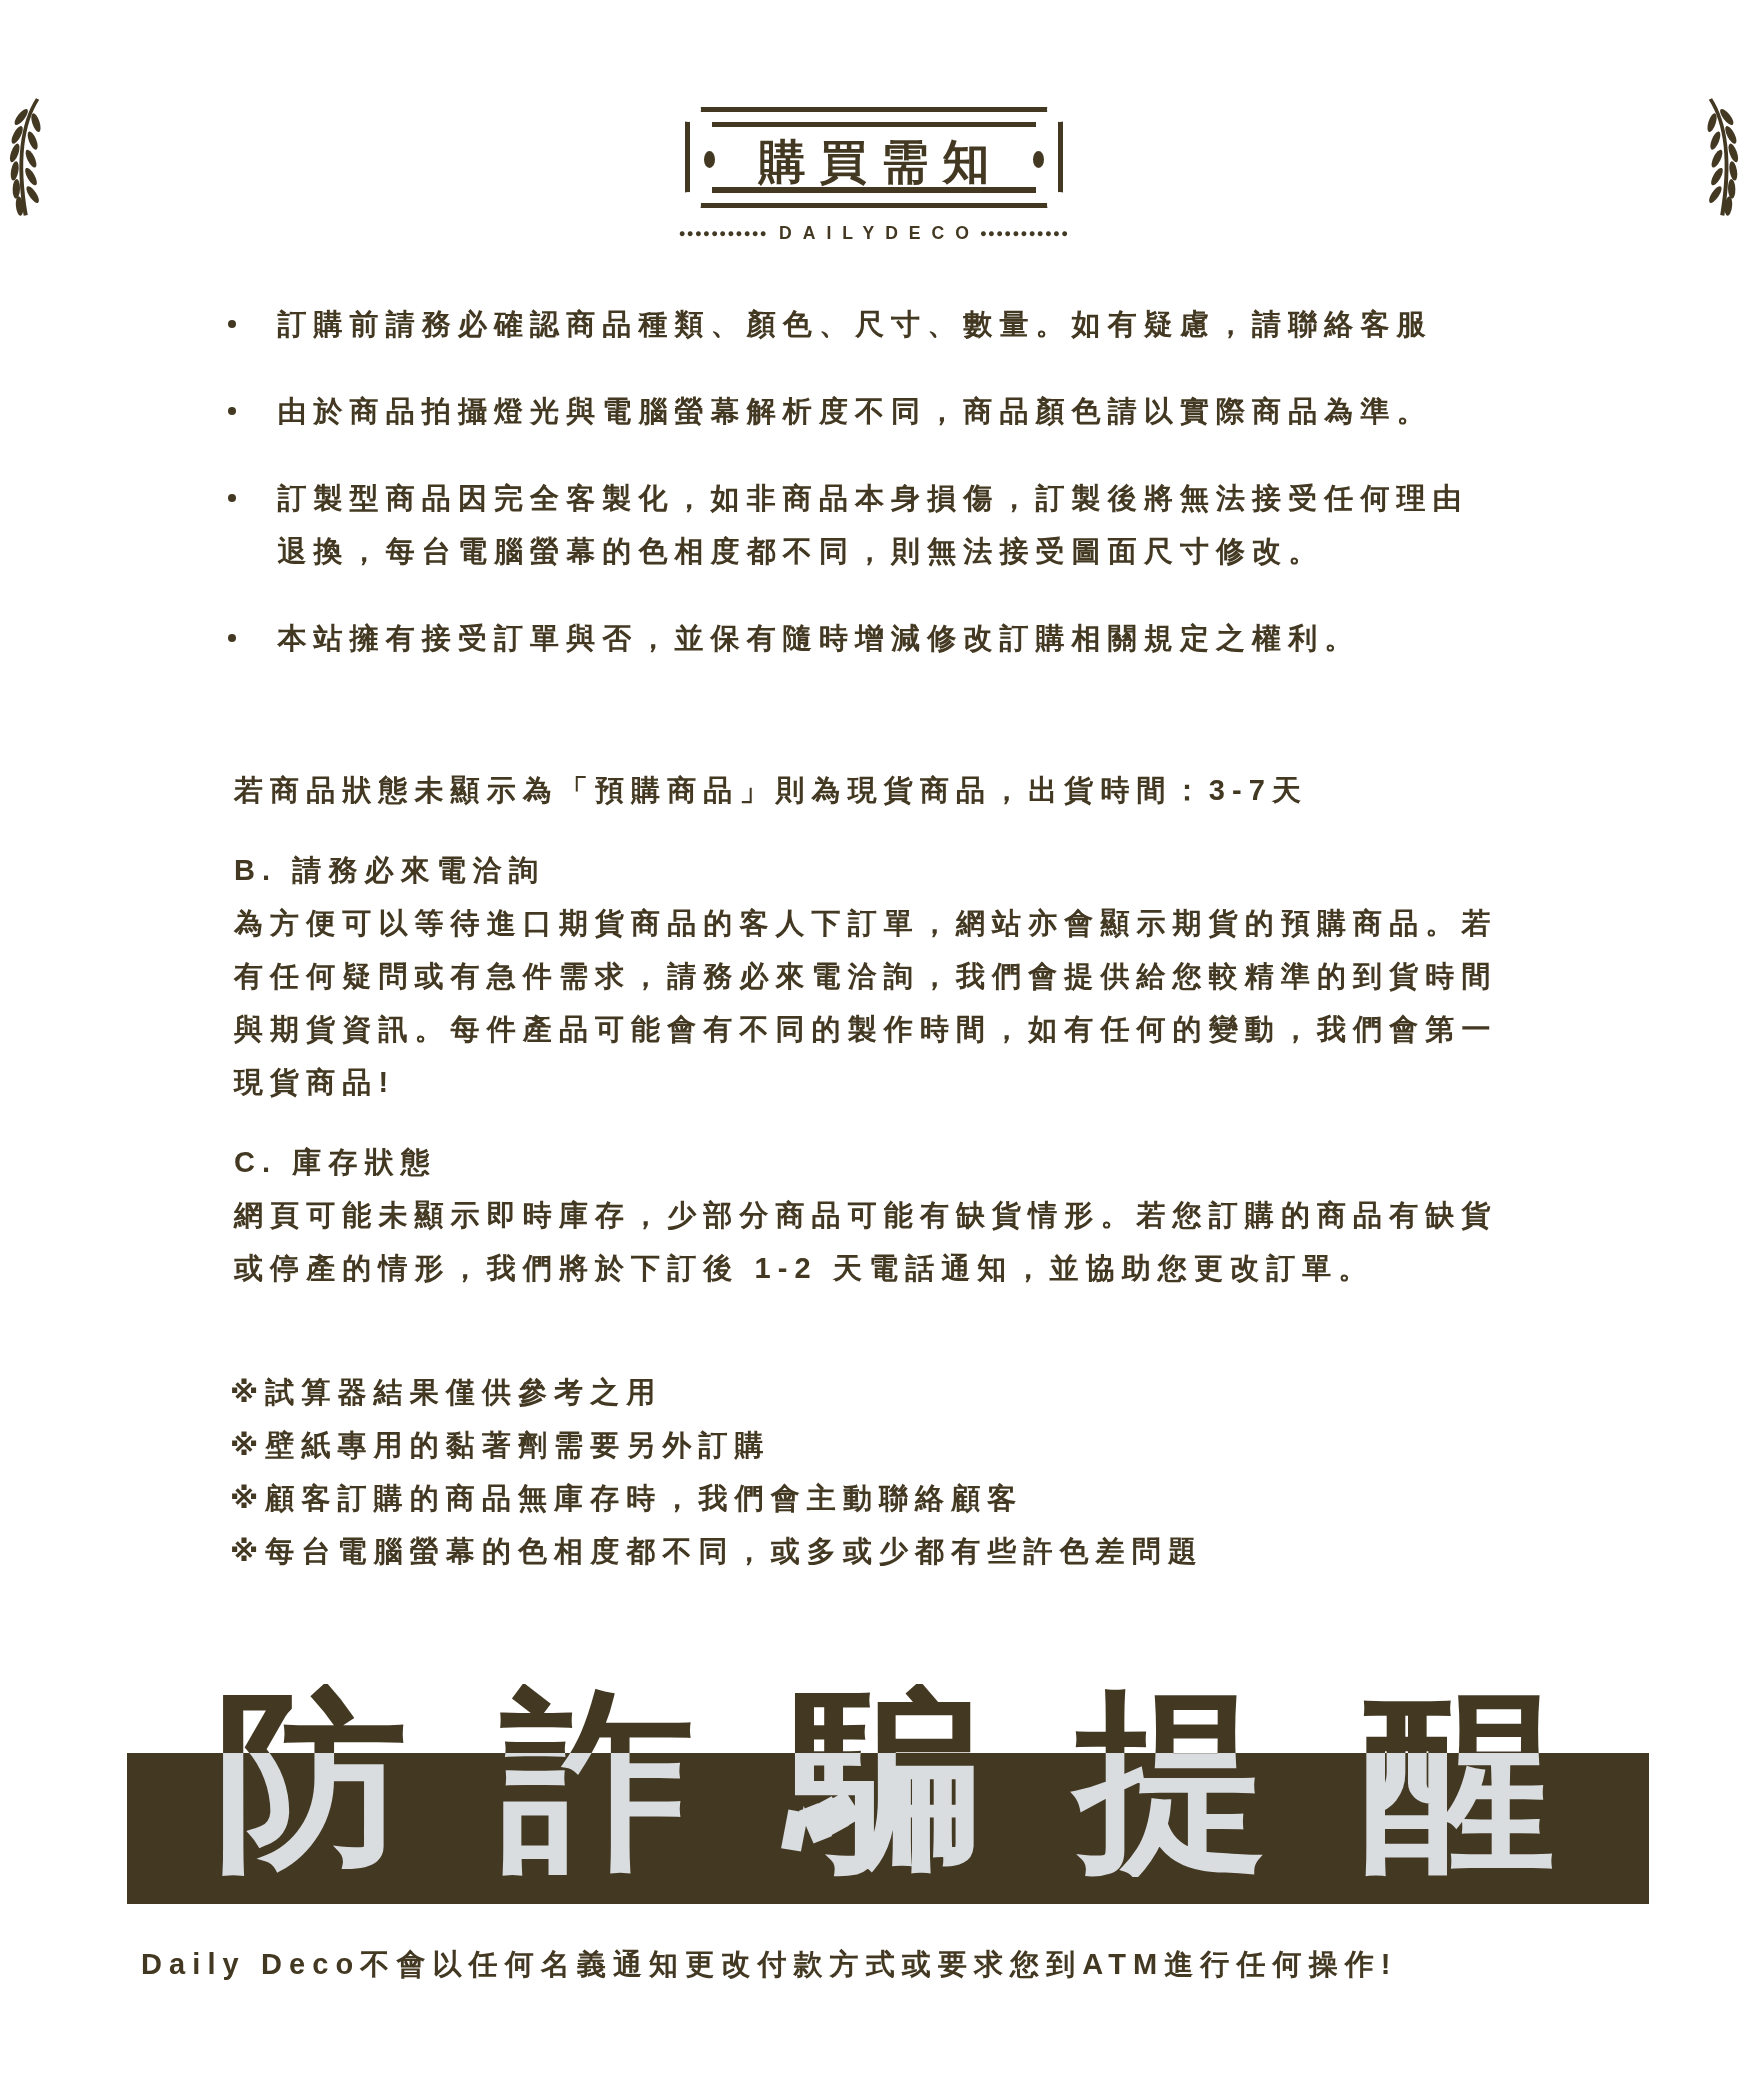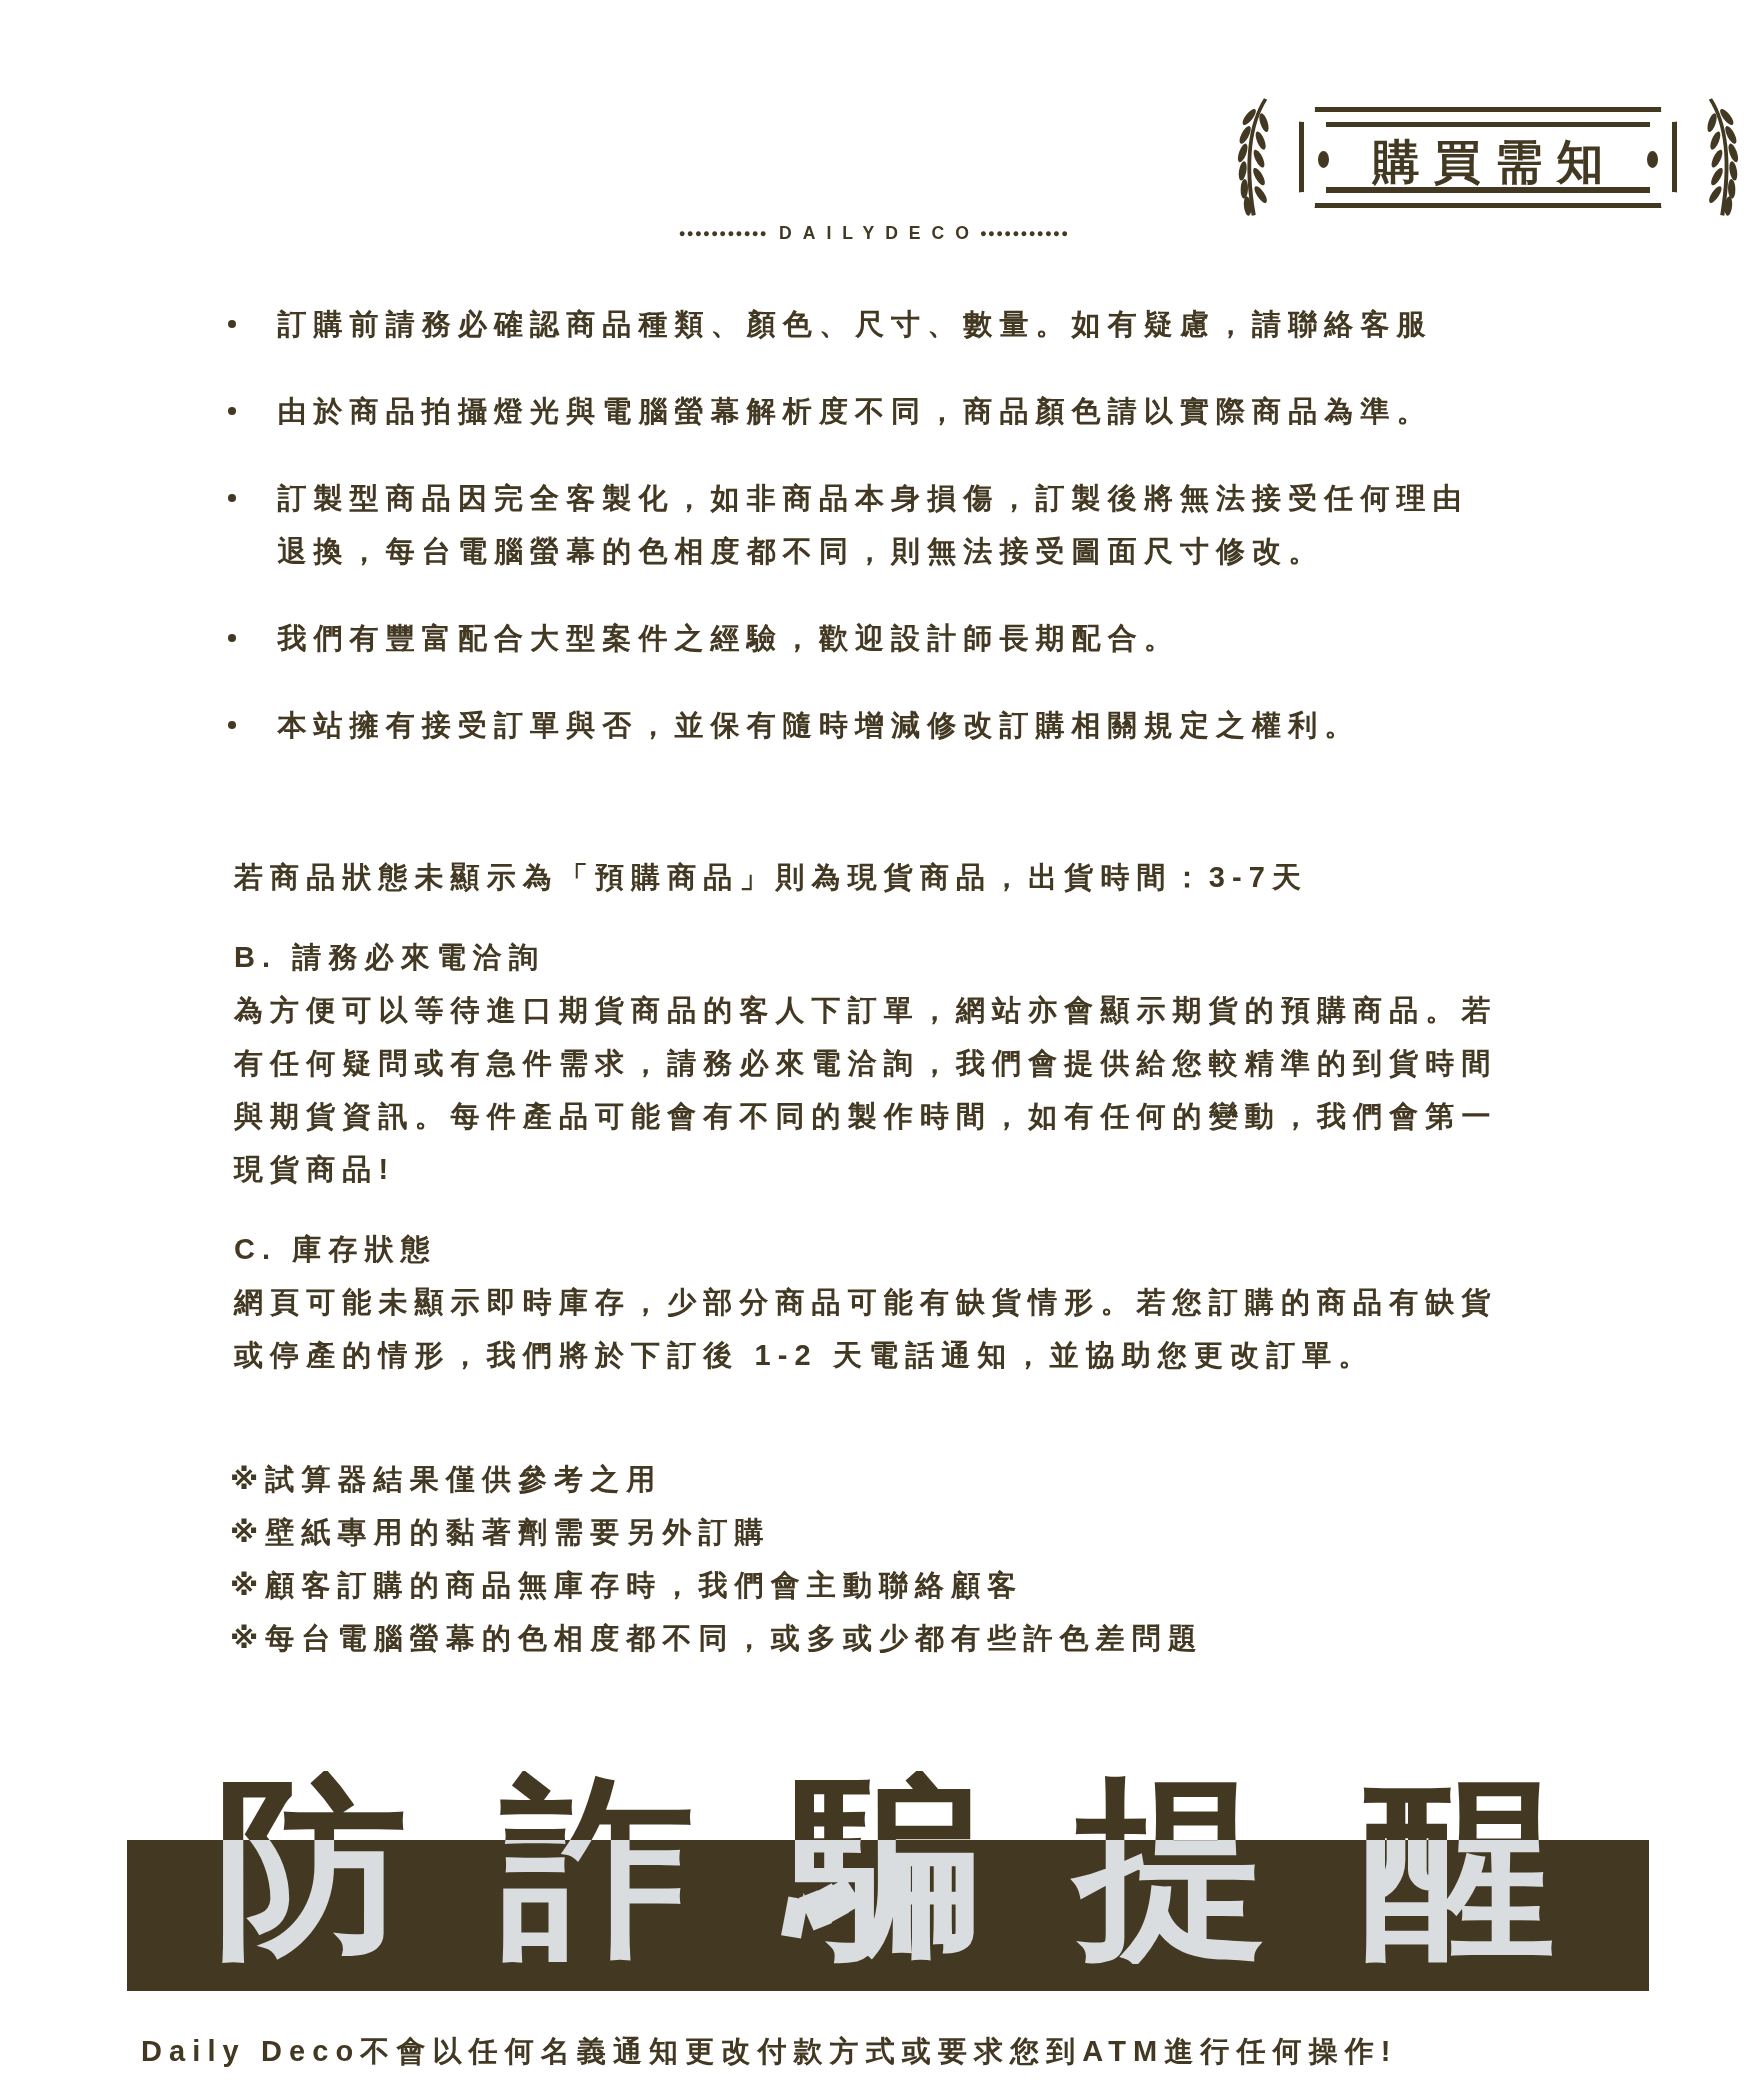"購買需知" .badge-wrap { justify-content: flex-end -> space-between }
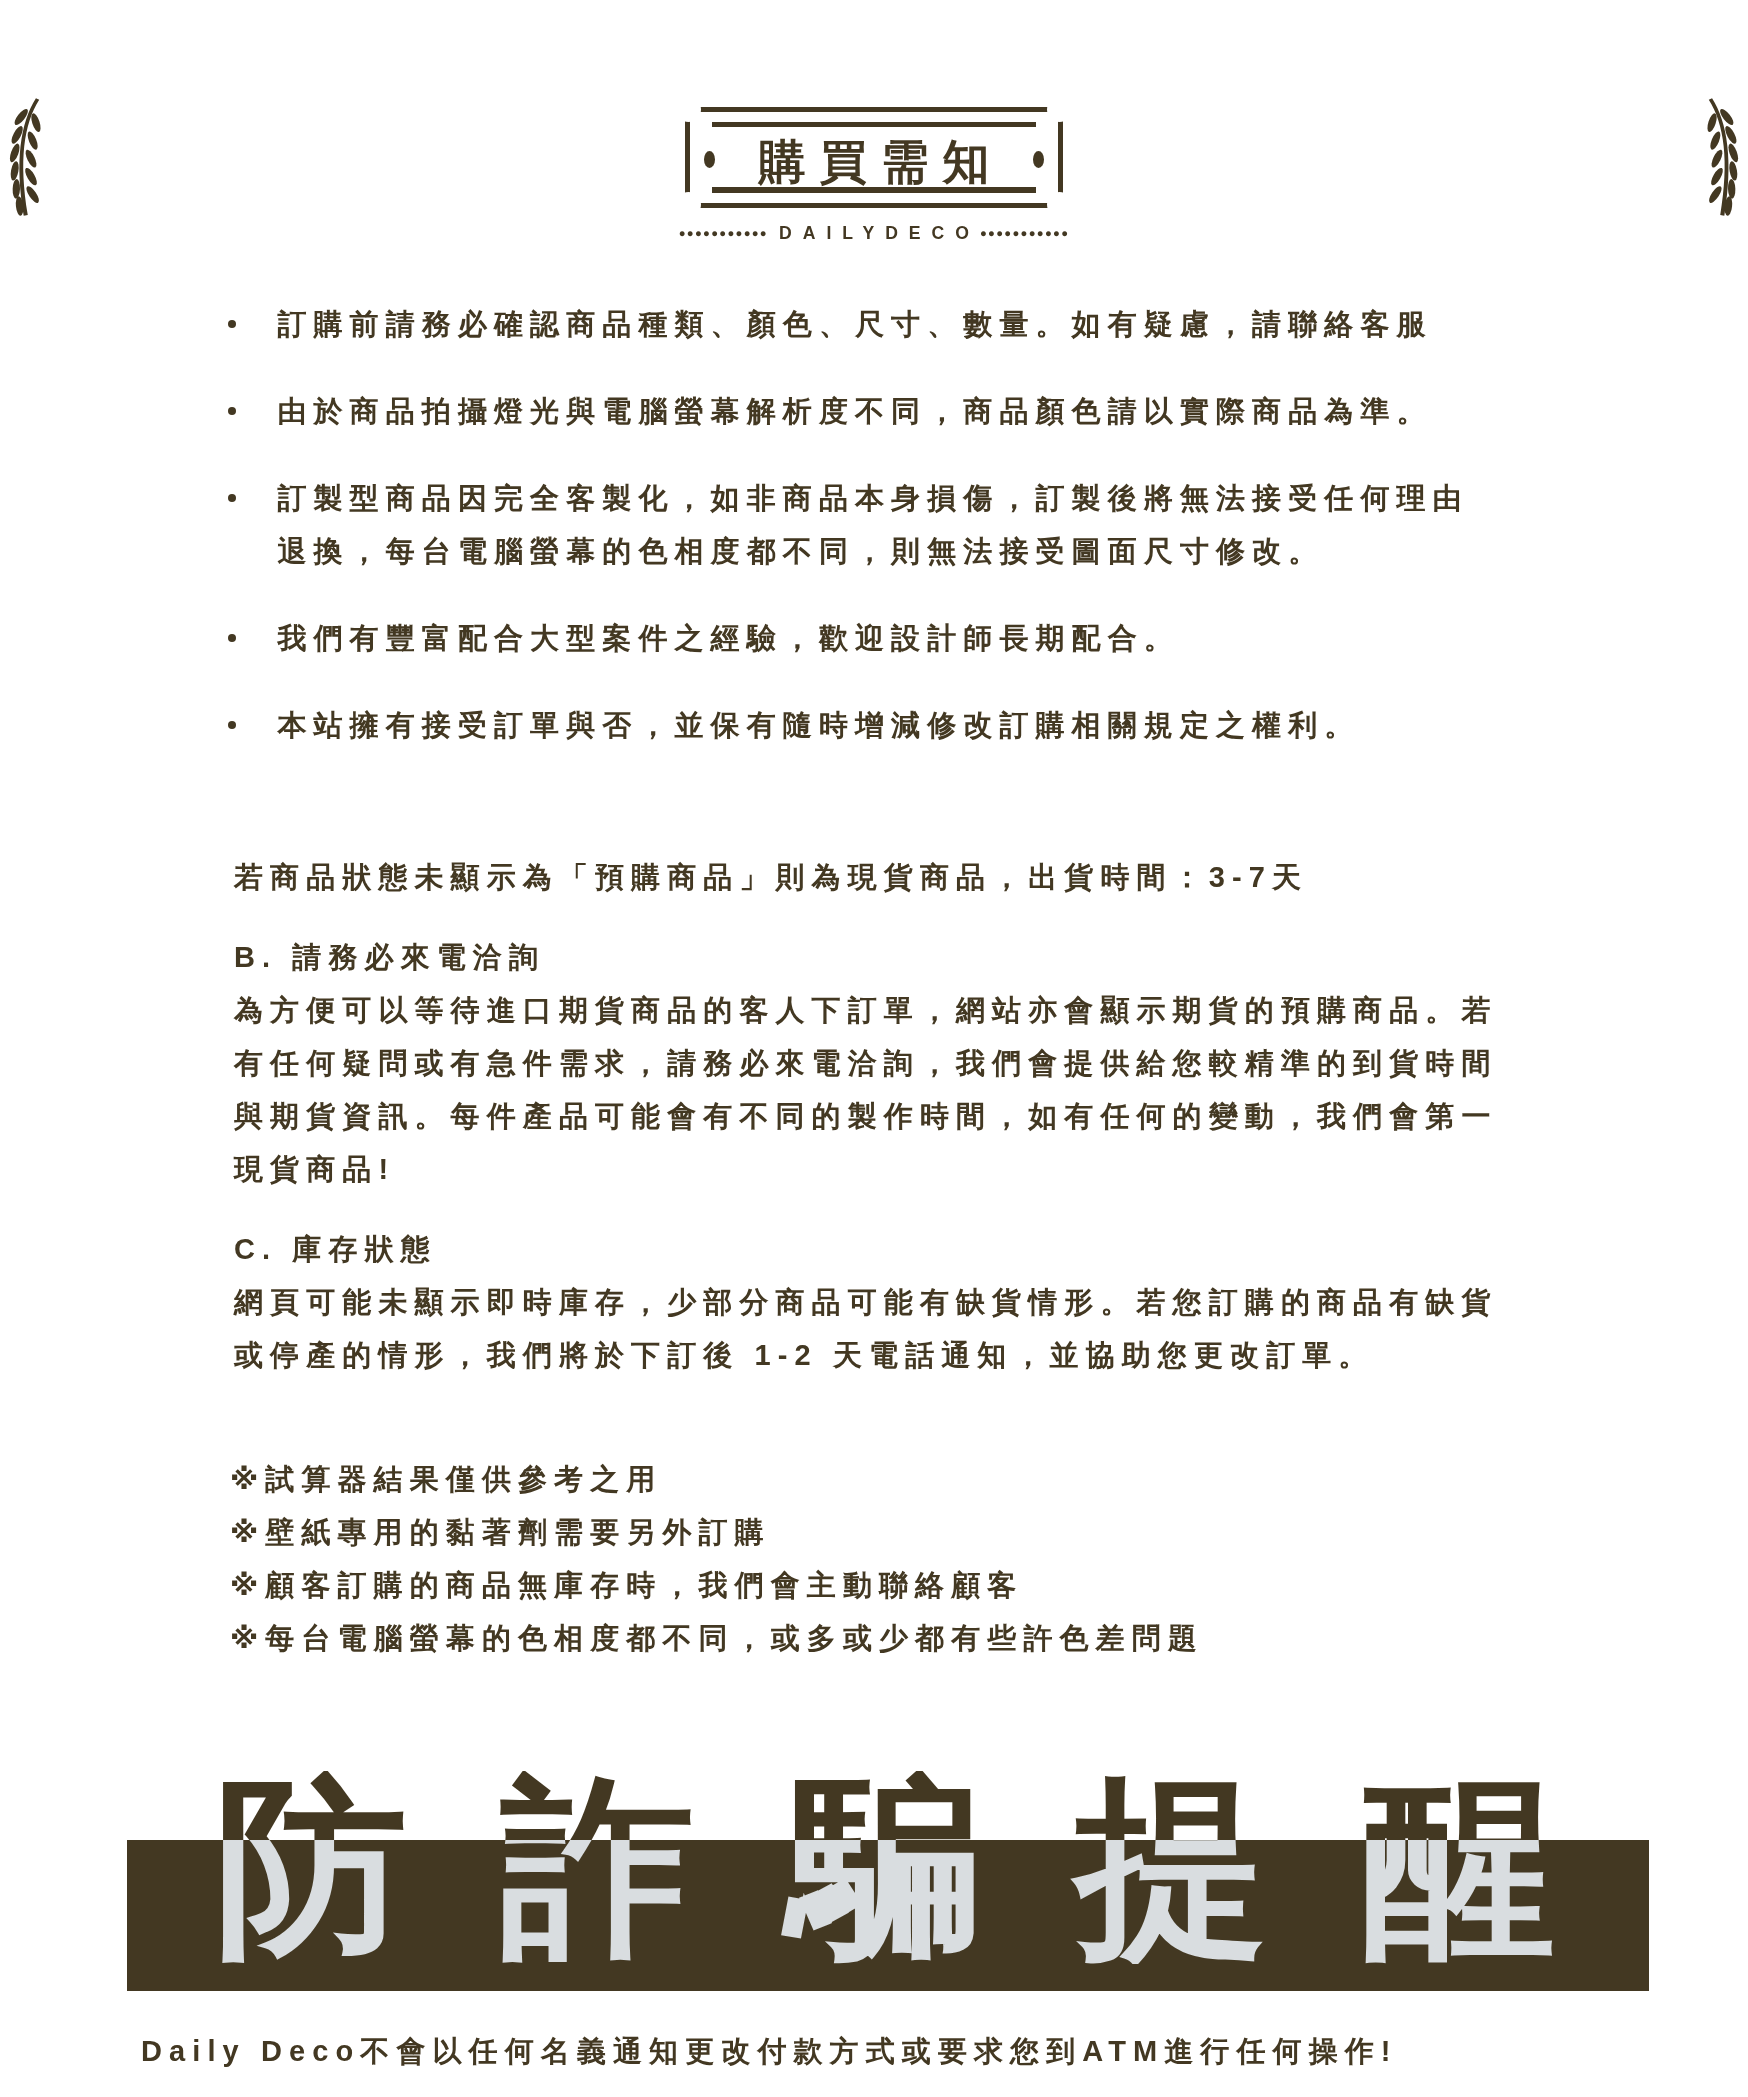"我們有豐富配合大型案件之經驗，歡迎設計師長期配合。" div.notice { html: <div> <div></div> <div>我們有豐富配合大型案件之經驗，歡迎設計師長期配合。</div> </div> -> none }
